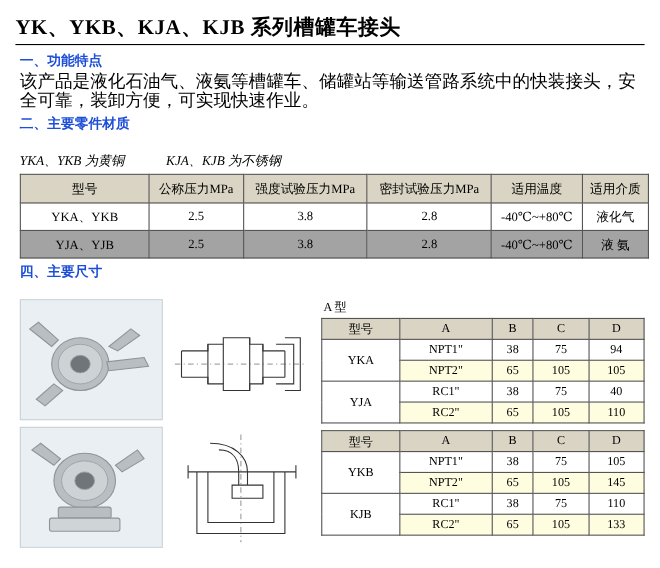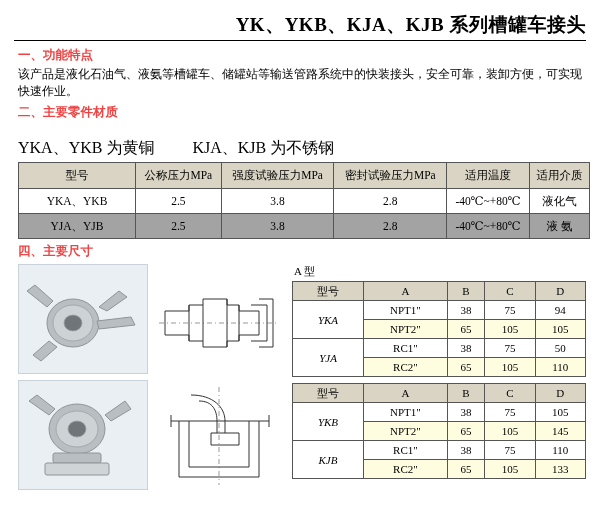"YK、YKB、KJA、KJB 系列槽罐车接头" .title { text-align: right -> left }
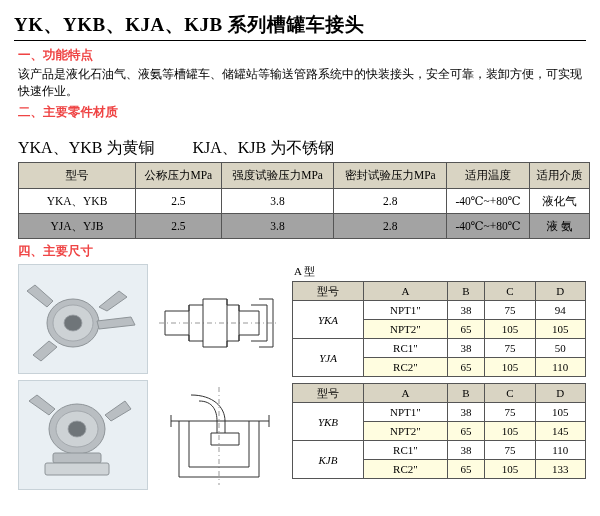"一、功能特点" .sec-head { color: #ef4444 -> #1d4ed8 }
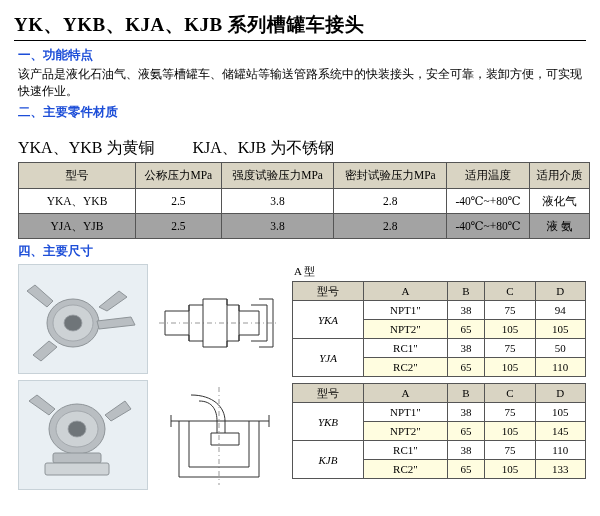"该产品是液化石油气、液氨等槽罐车、储罐站等输送管路系统中的快装接头，安全可靠，装" .para { font-size: 12px -> 16px }
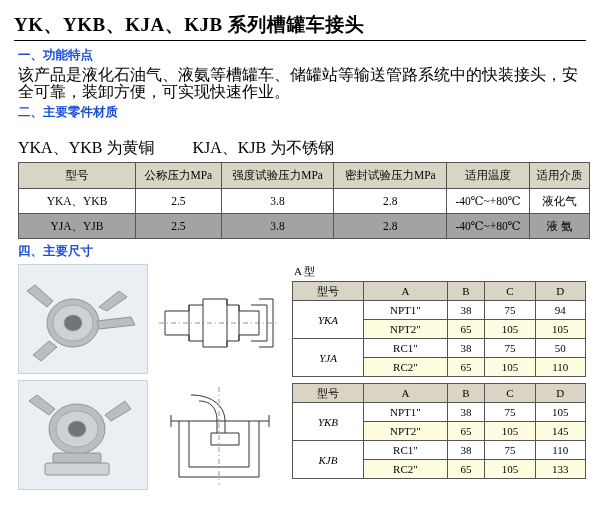"YKA、YKB 为黄铜 KJA、KJB 为不锈钢" .mat-line { font-size: 16px -> 12px; font-style: none -> italic }
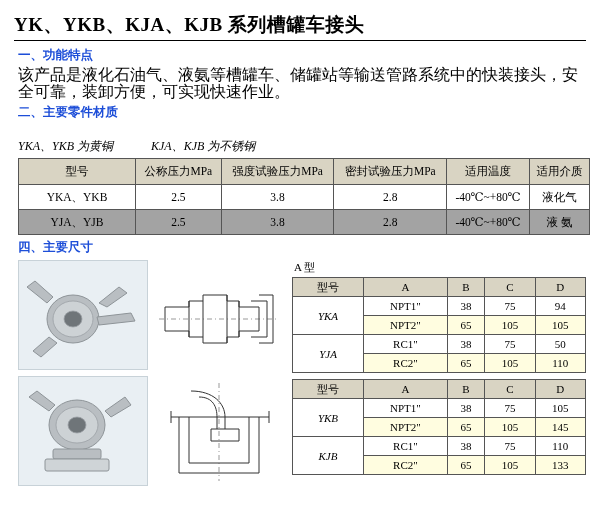"A 型" .lower { margin-top: 4px -> 16px }
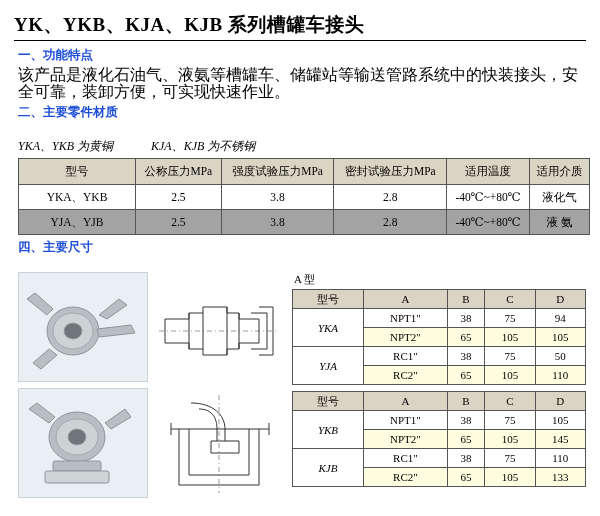"YKA" table.dim td.modelcell { font-style: italic -> none }
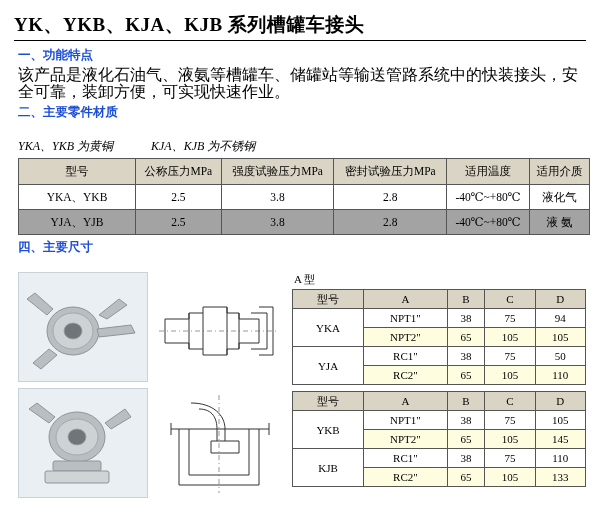"50" td { text: 50 -> 40 }
